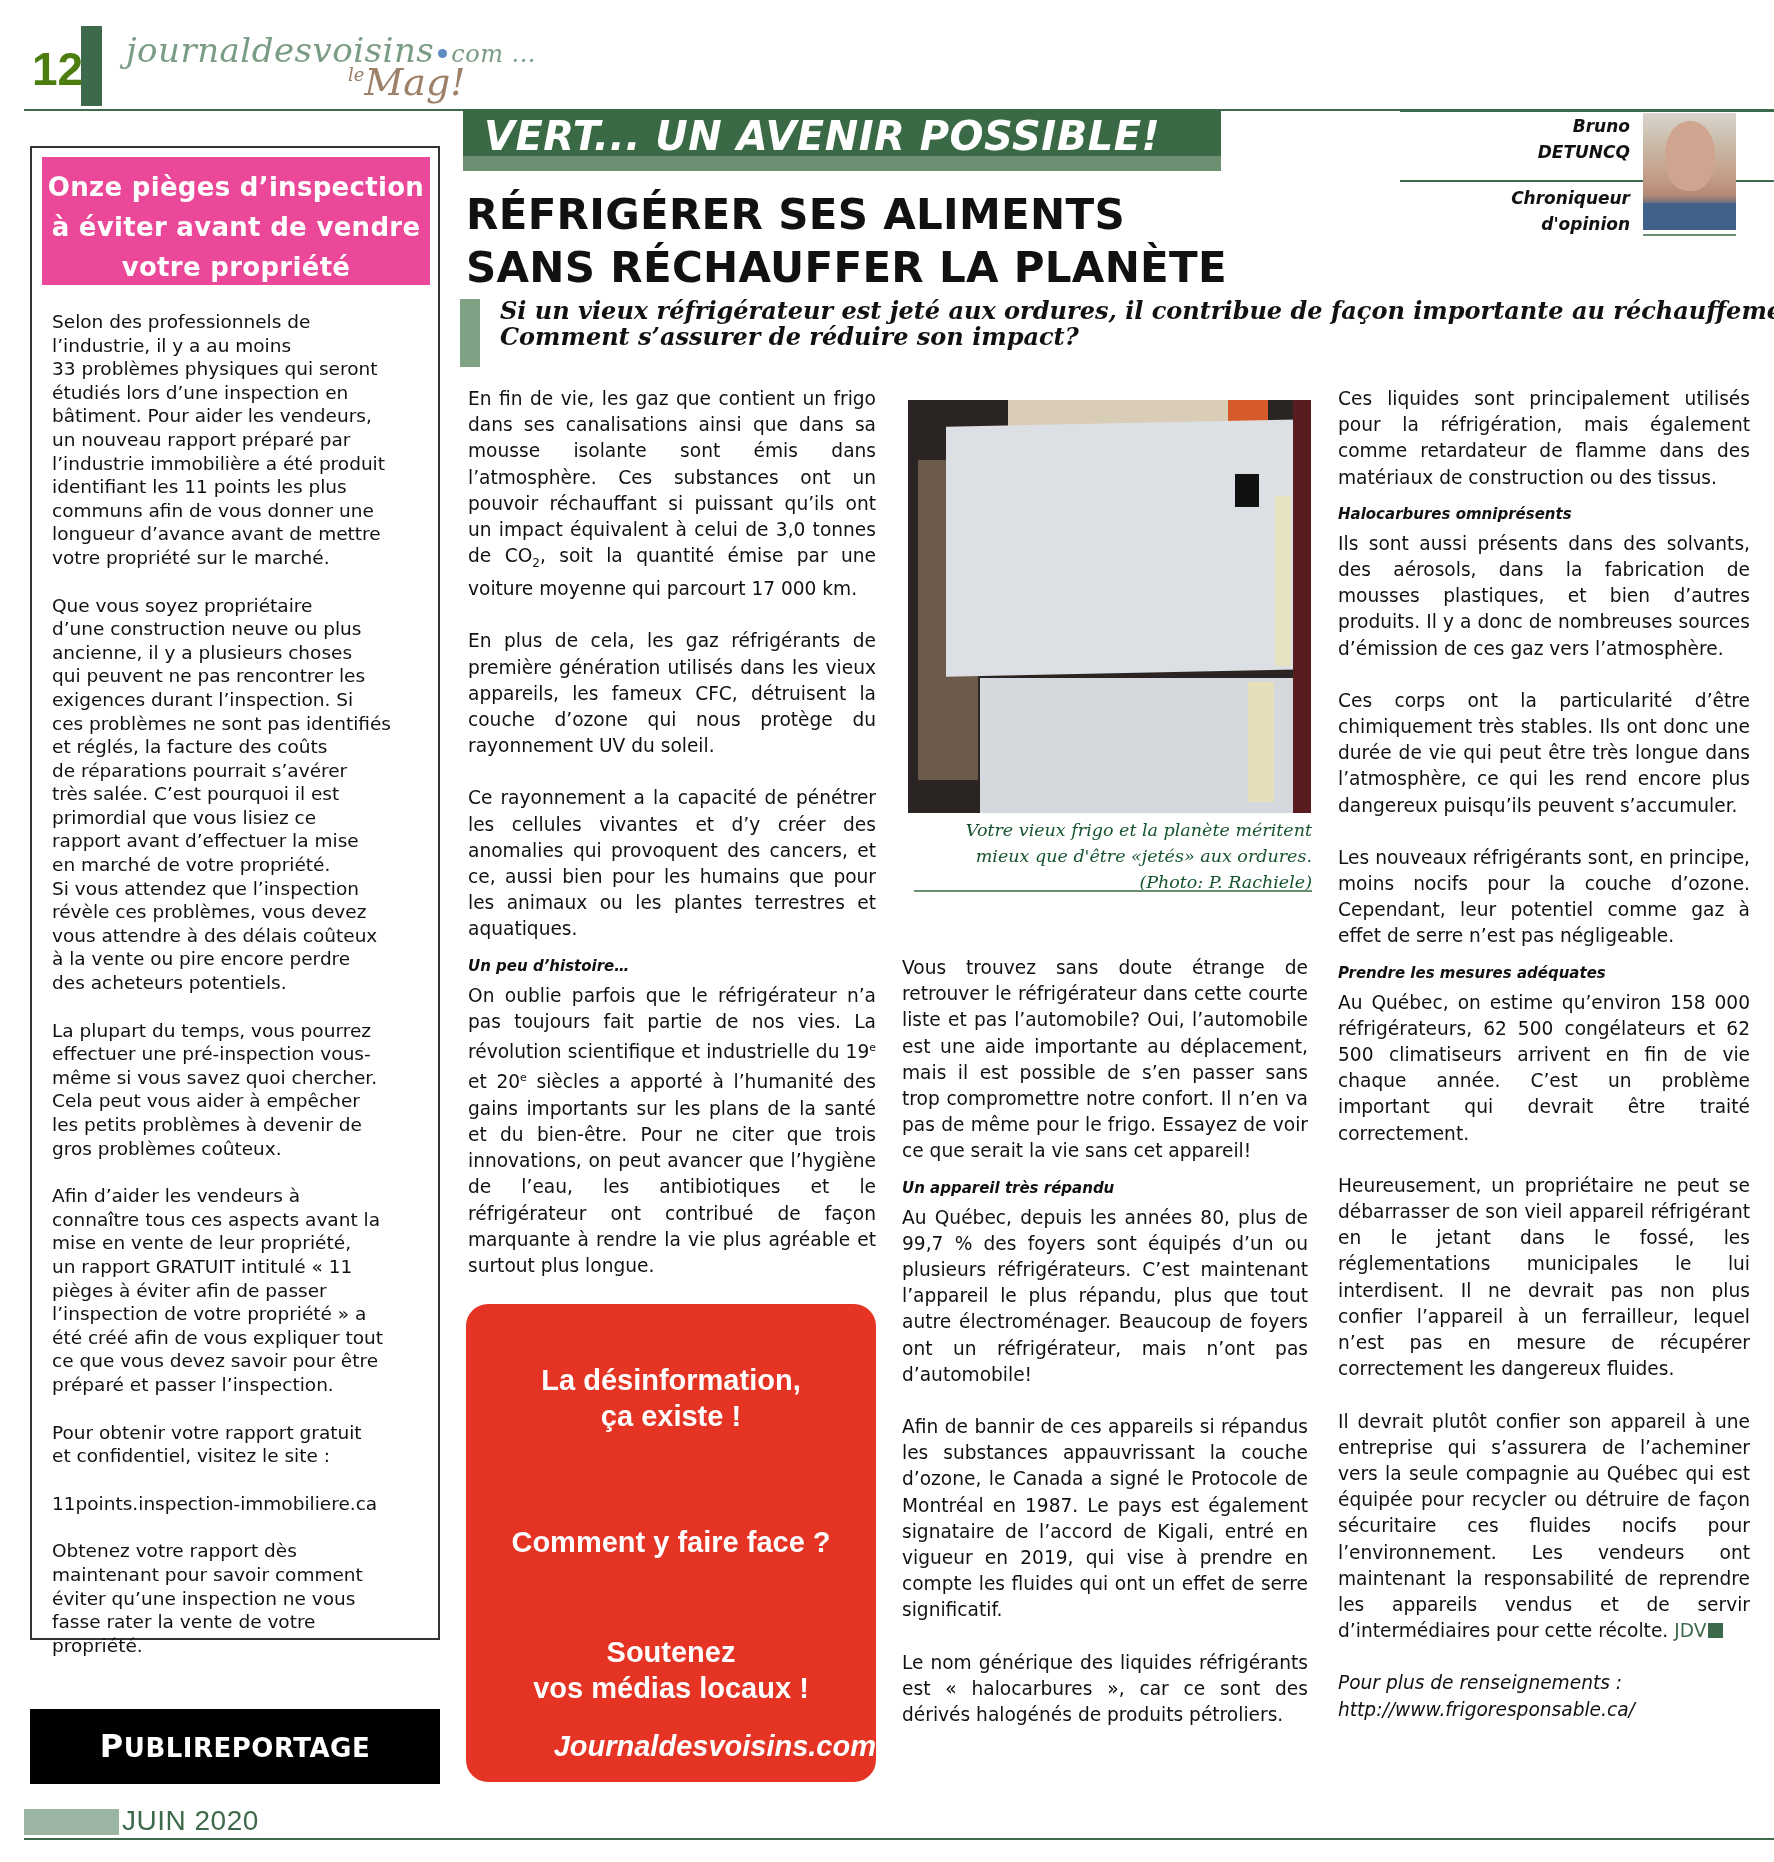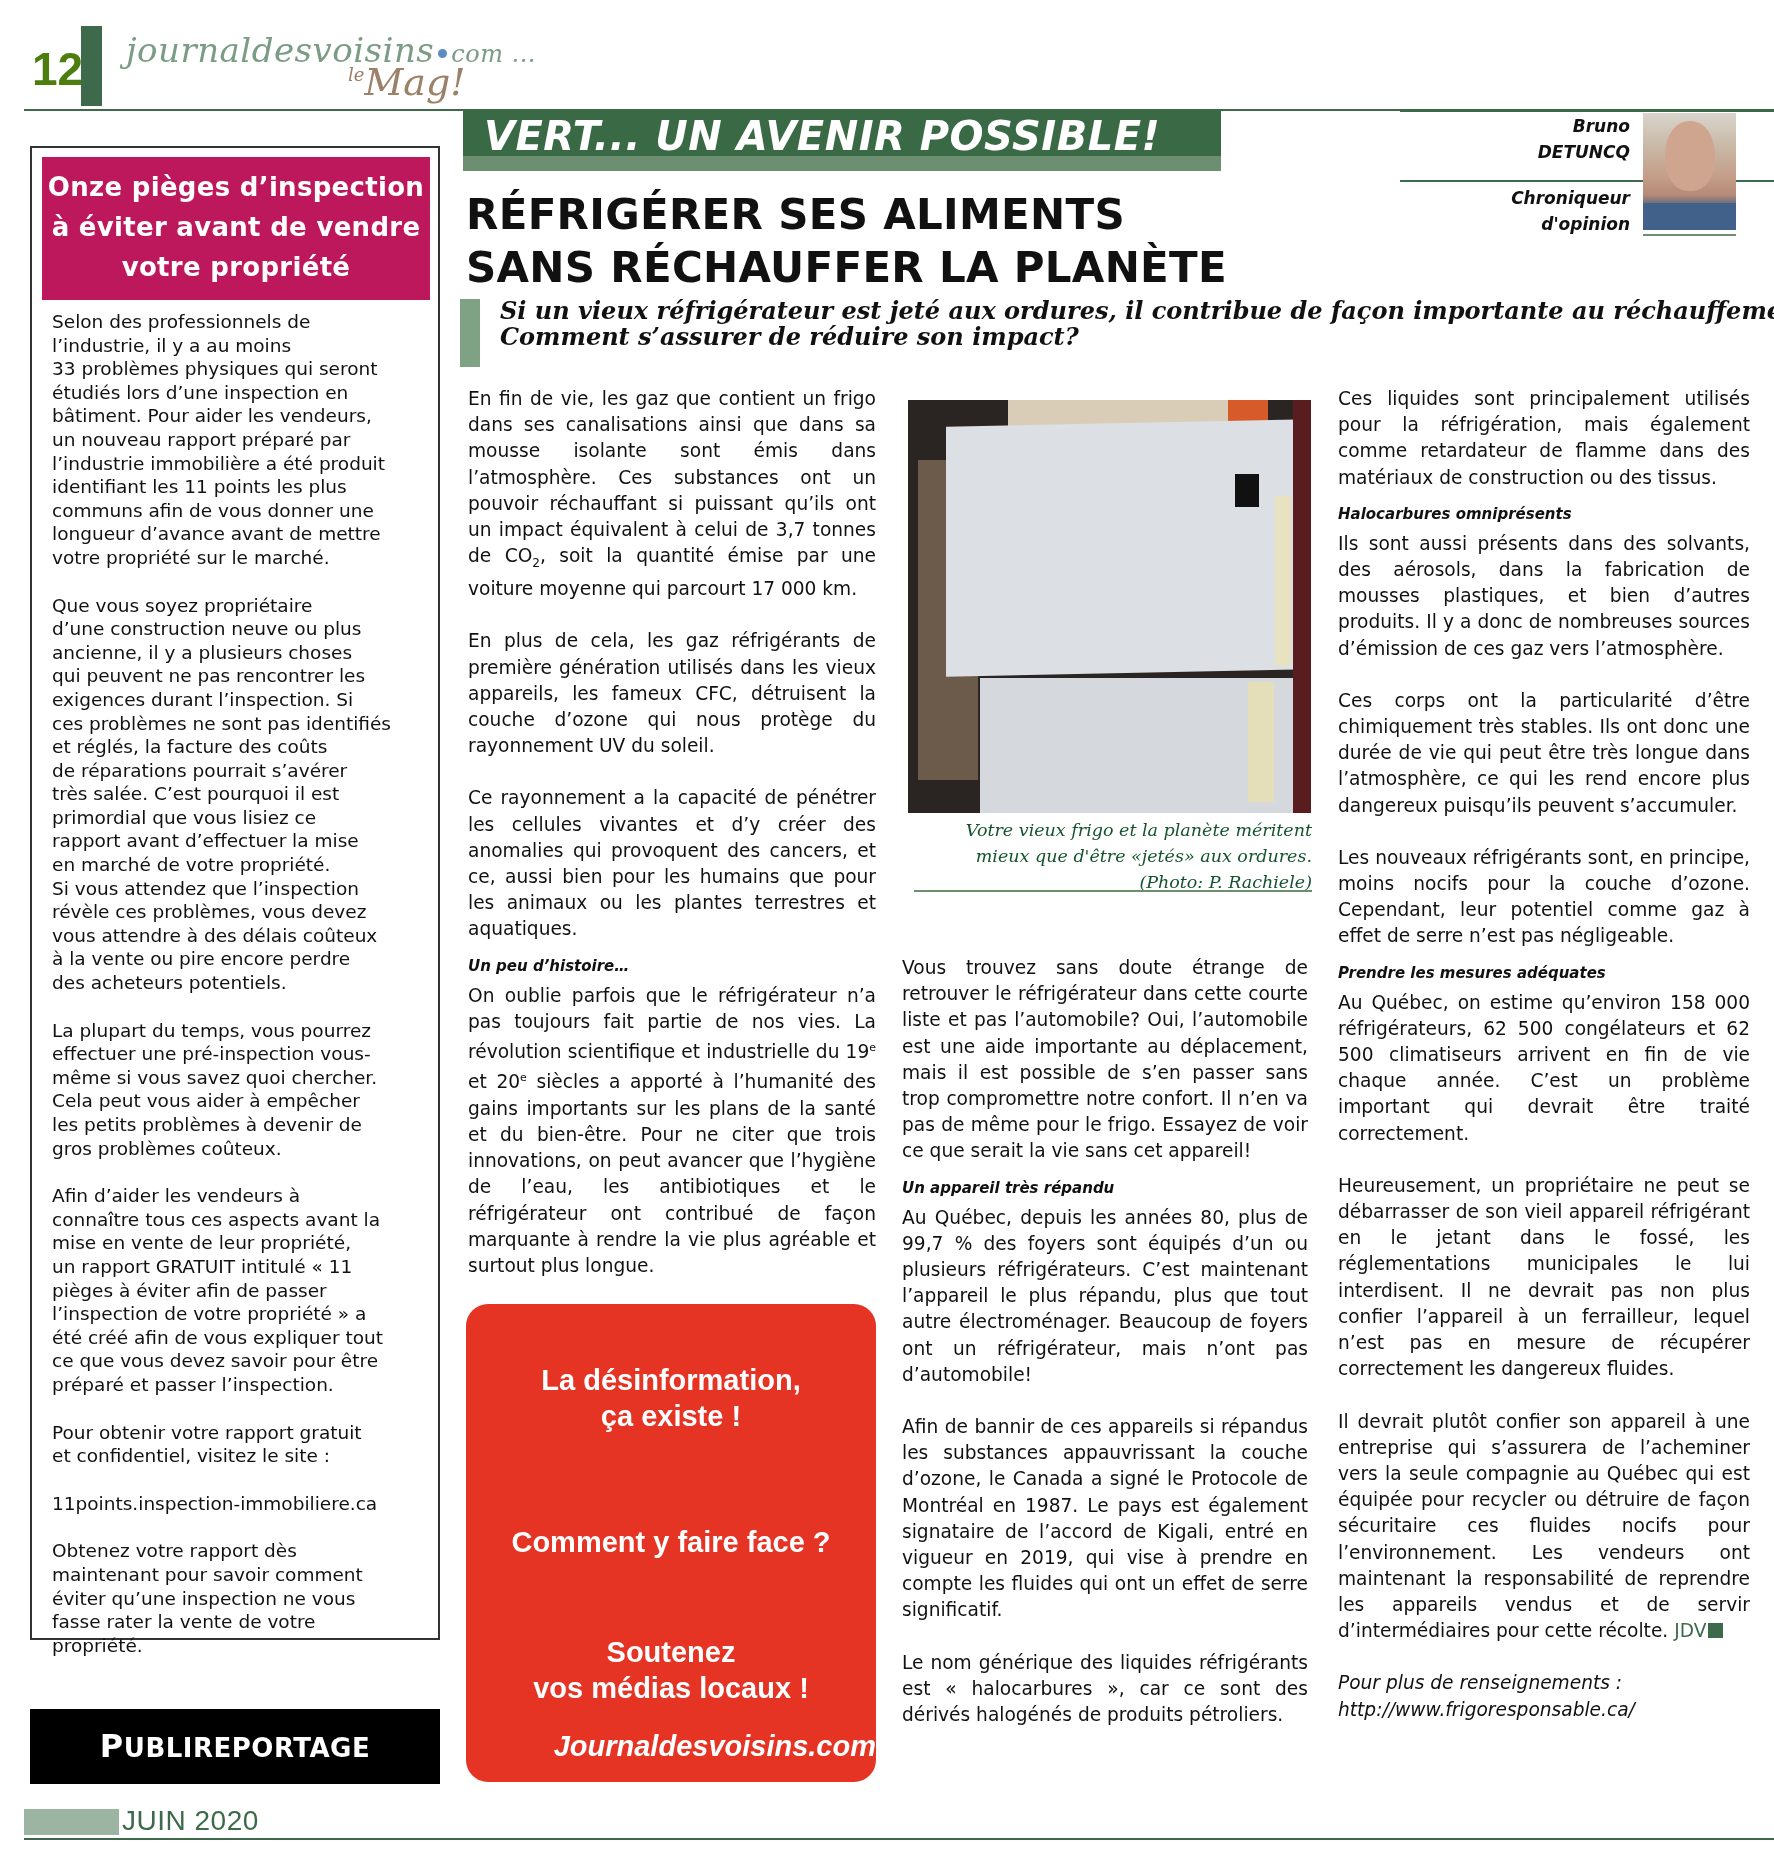"Onze pièges d’inspection à éviter" .ad-title { background: #be185d -> #ec4899; height: 143px -> 128px }
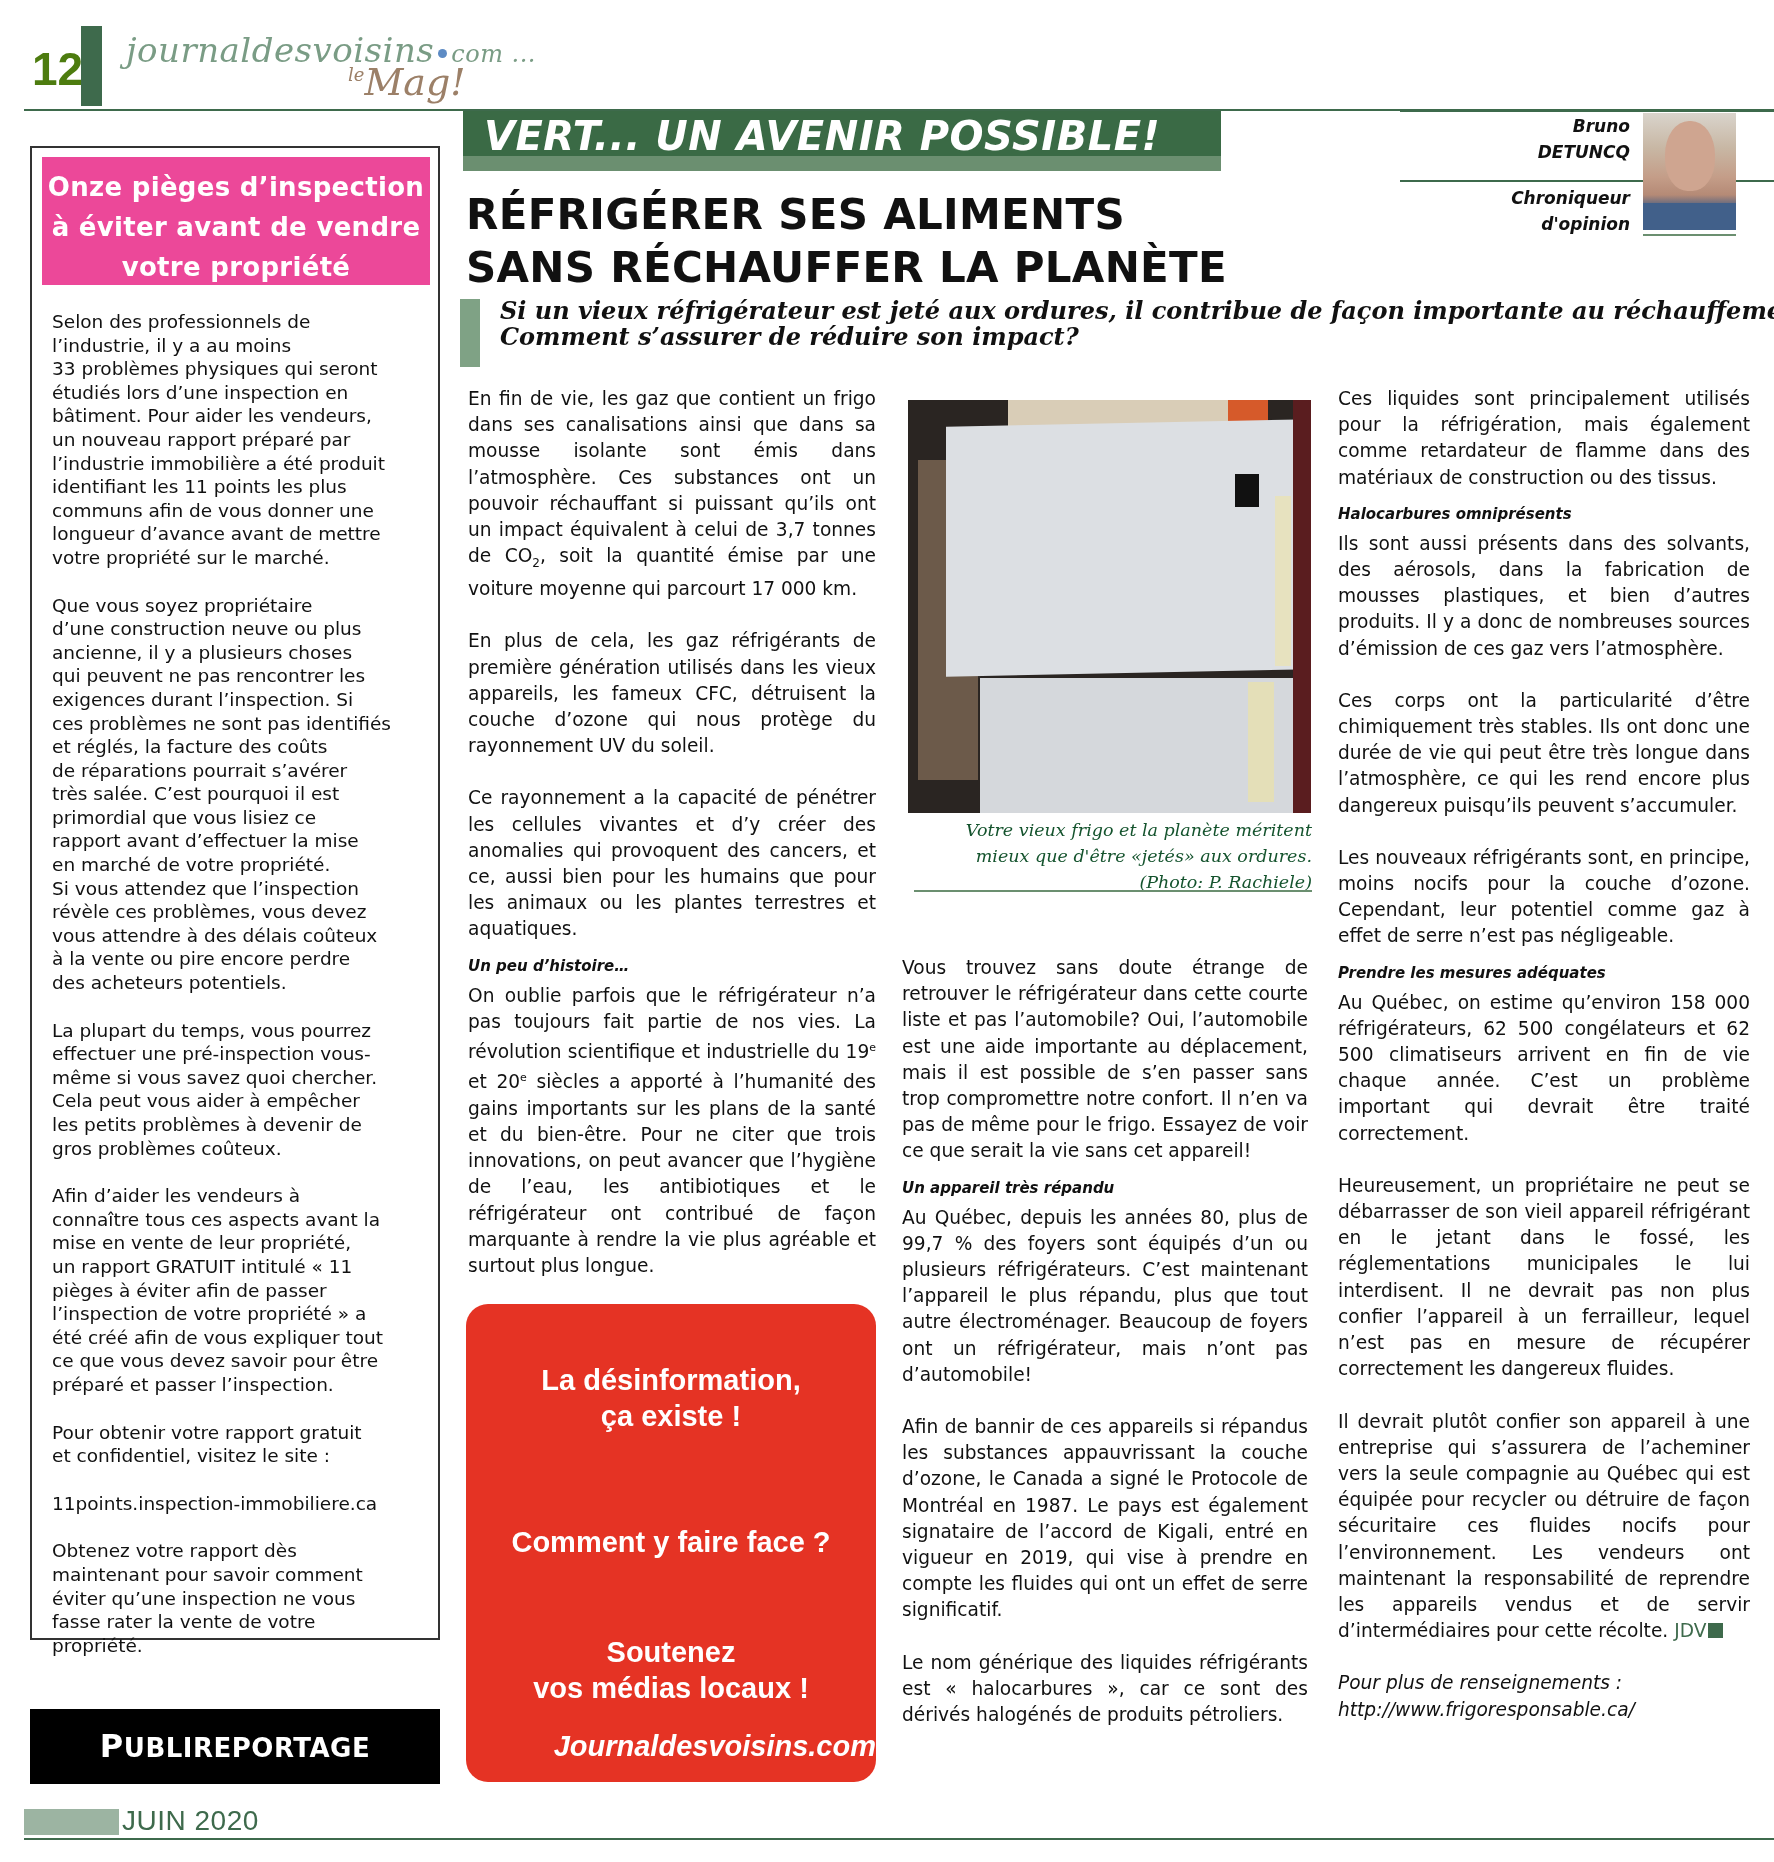"En fin de vie, les" span { text: 3,7 -> 3,0 }
